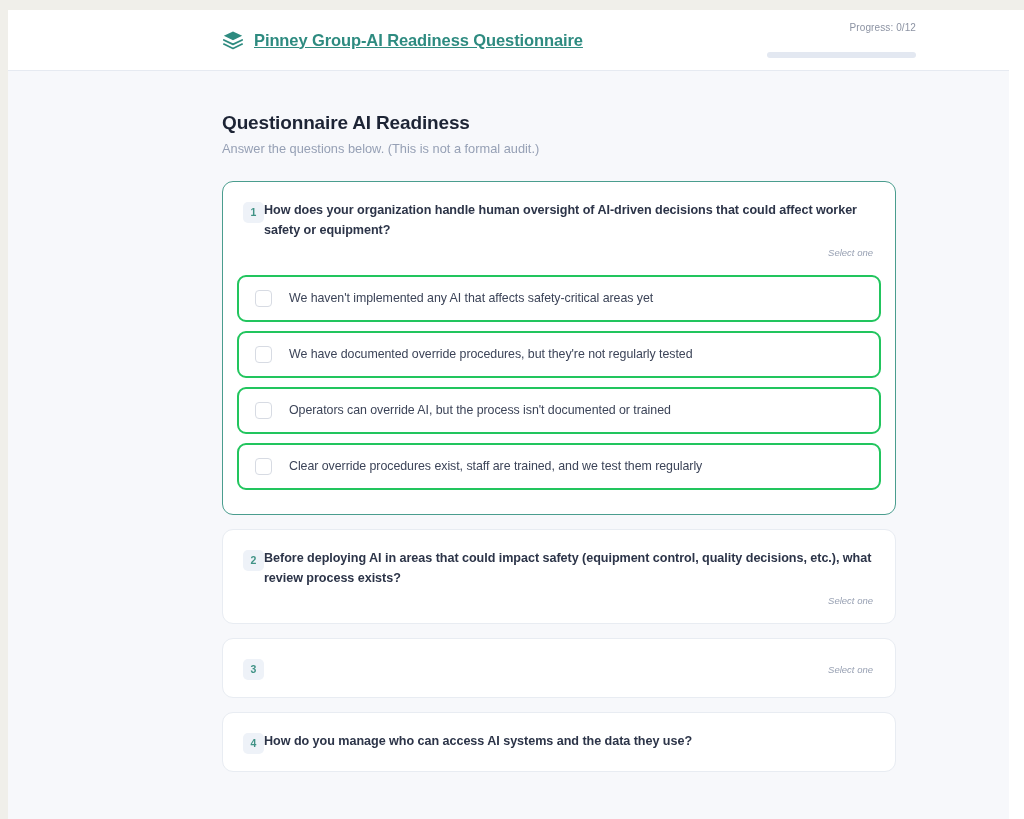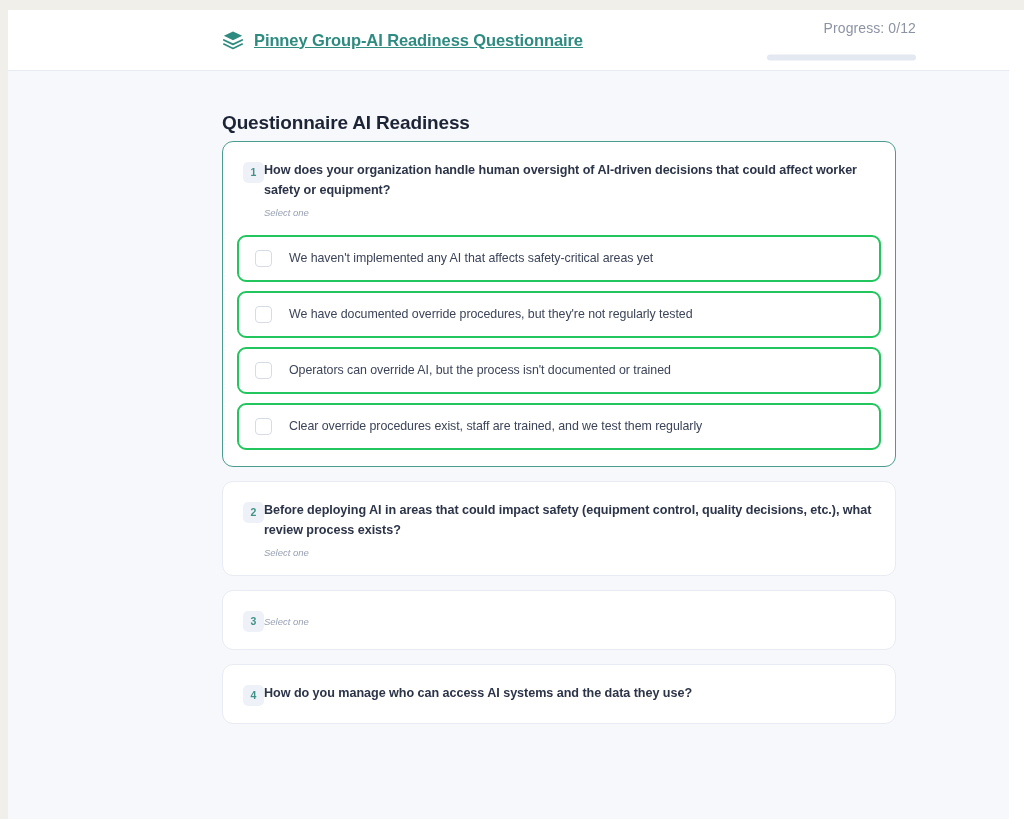"Progress: 0/12" #progress-label { font-size: 14px -> 10px }
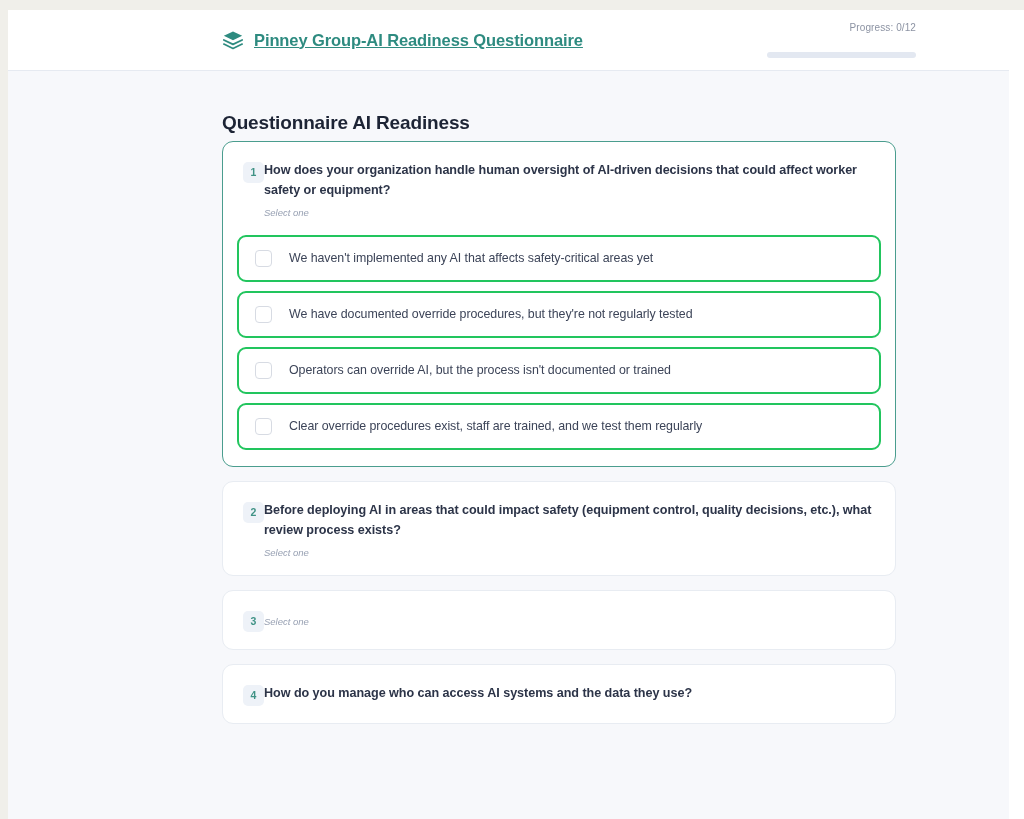"Answer the questions below. (This" div { html: none -> <div>Answer the questions below. (This is not a formal audit.)</div> }
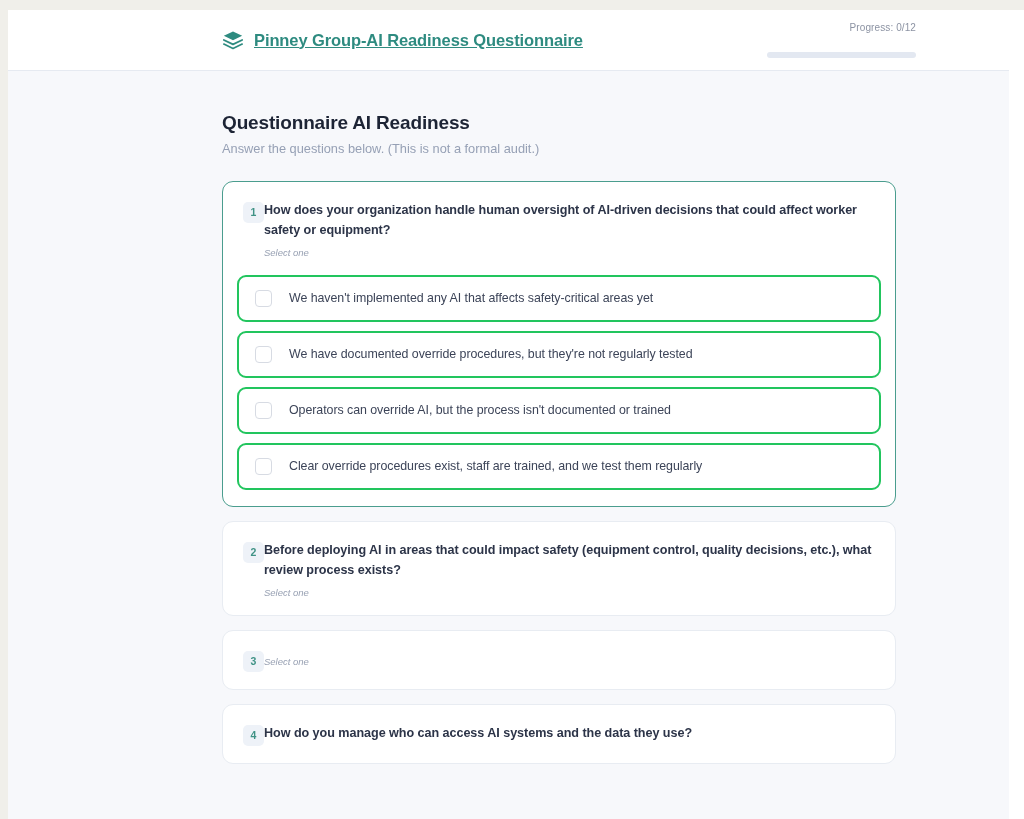"Select one" .q-hint { text-align: none -> right }
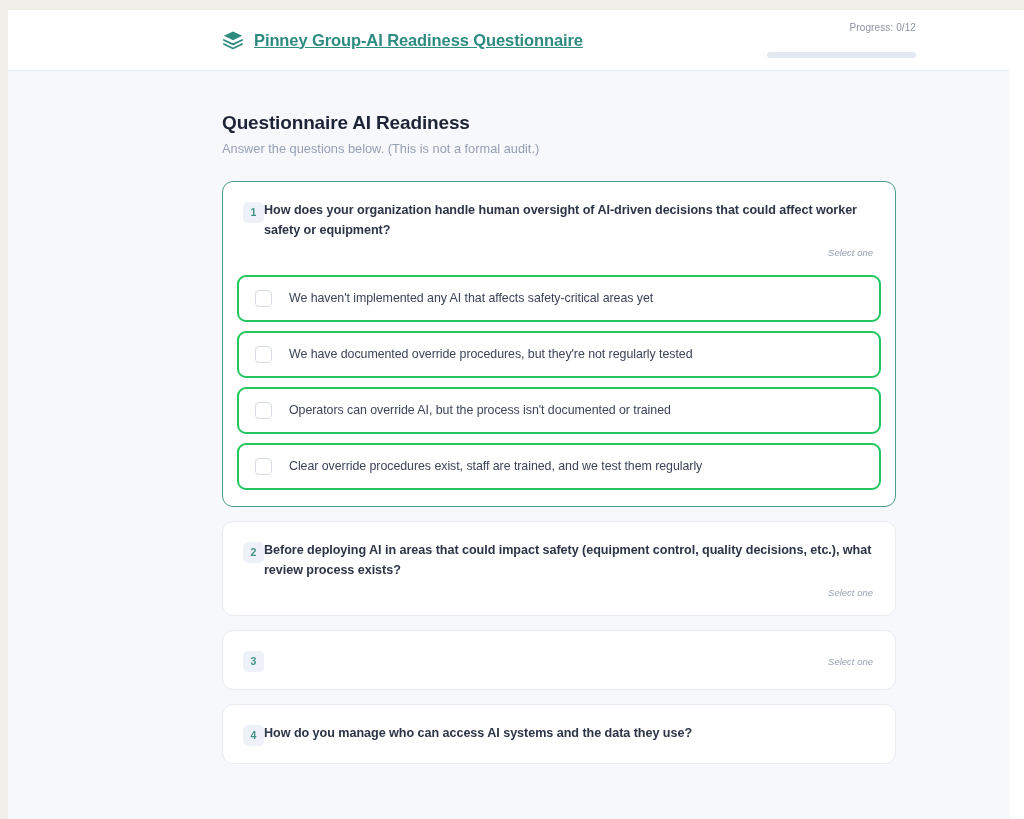"Clear override procedures exist, staff" .opt:last-child { margin-bottom: 0 -> 8px }
